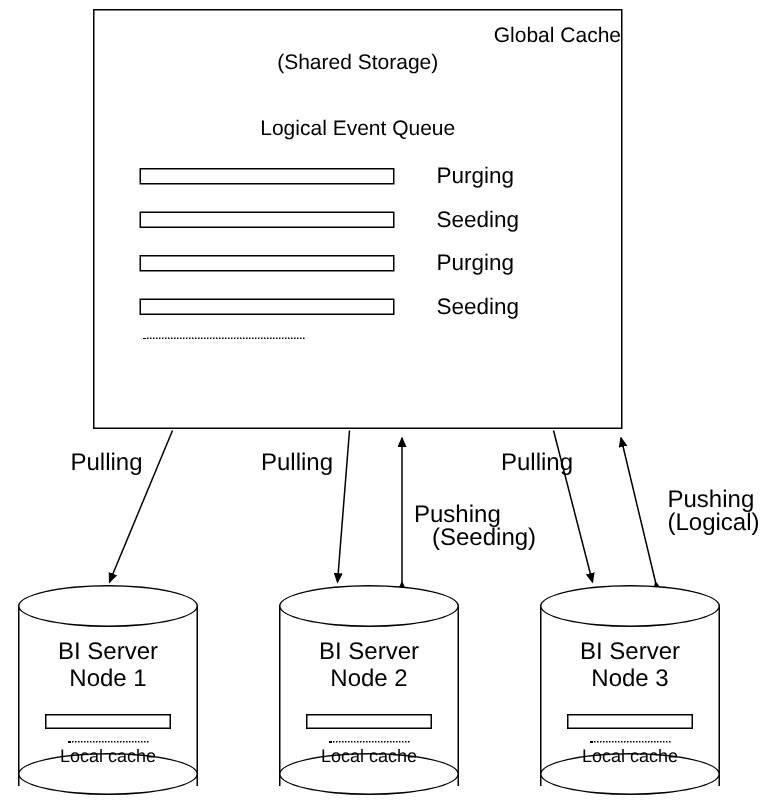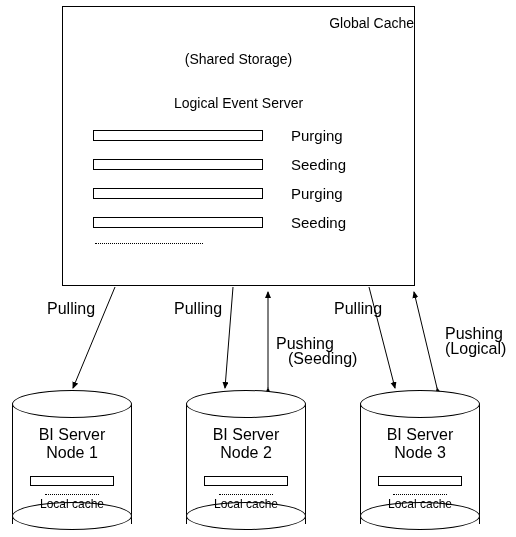"(Shared Storage)" .global-cache-subtitle { margin-top: 20px -> 2px }
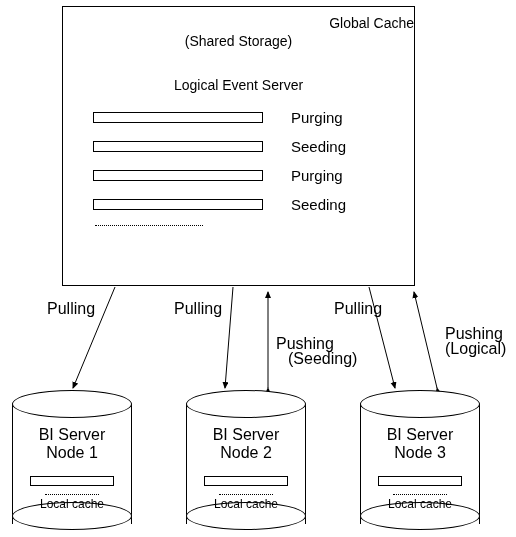"Logical Event Server" div.logical-queue-title { text: Server -> Queue }
